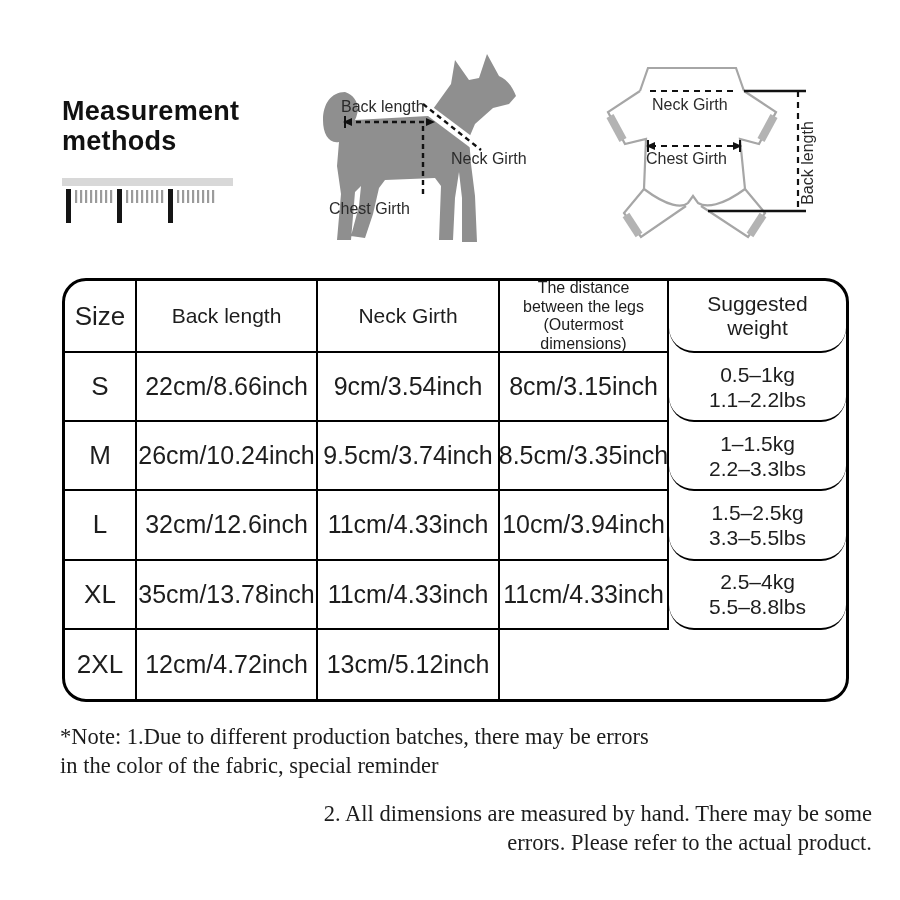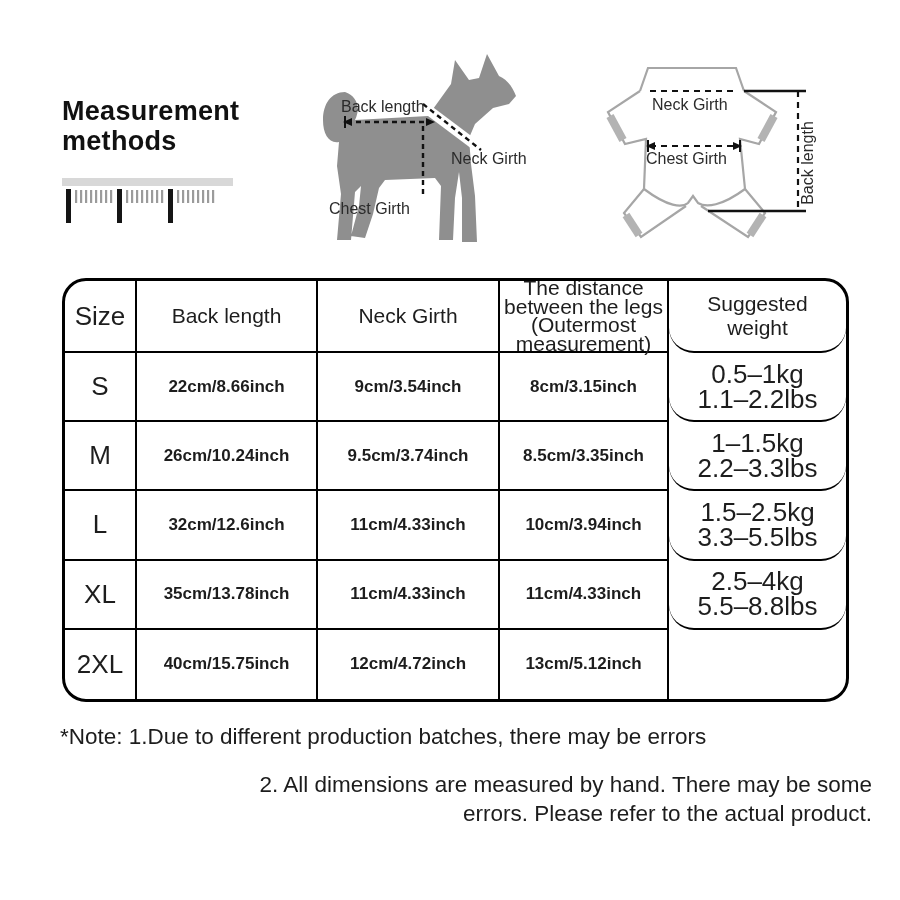"The distance" .h-dist { font-size: 21px -> 16px }
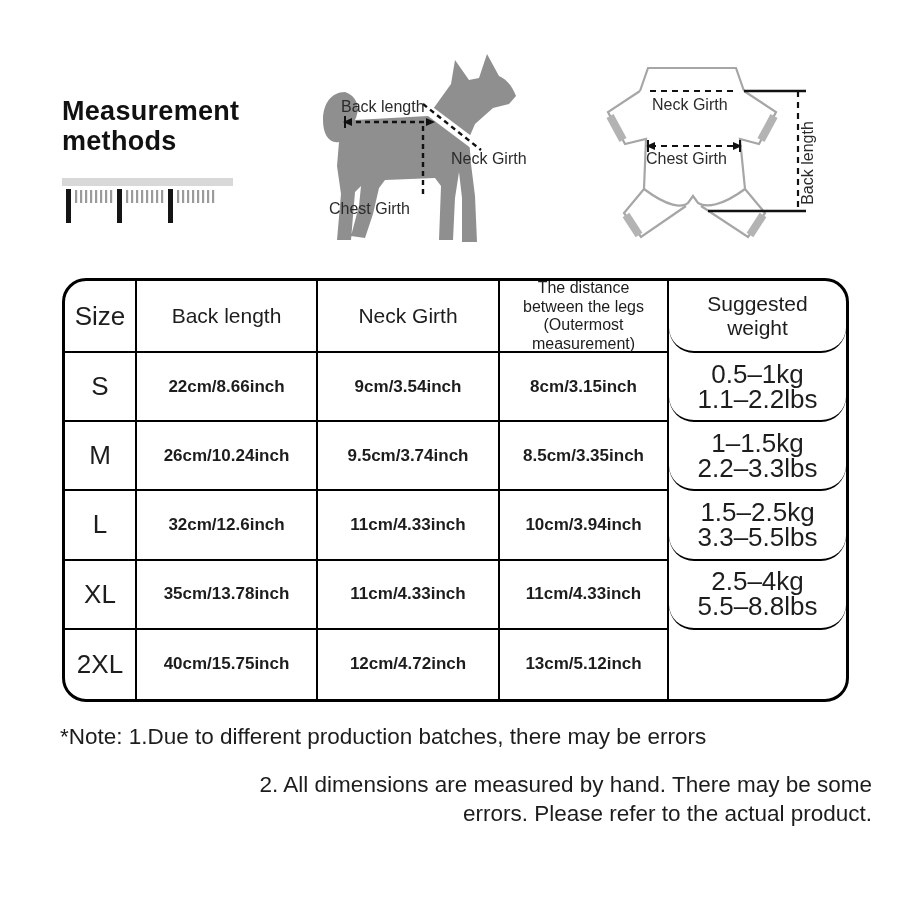"measurement)" span { text: measurement -> dimensions }
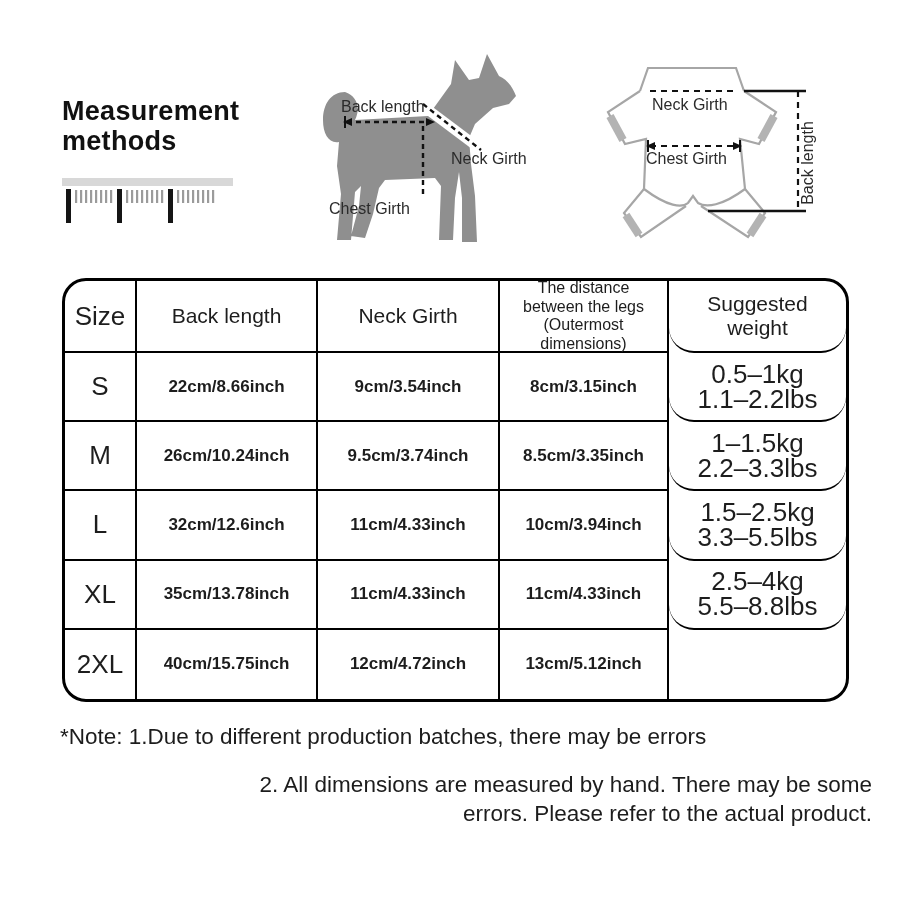"22cm/8.66inch" .c-val { font-size: 17px -> 25px; font-weight: bold -> none }
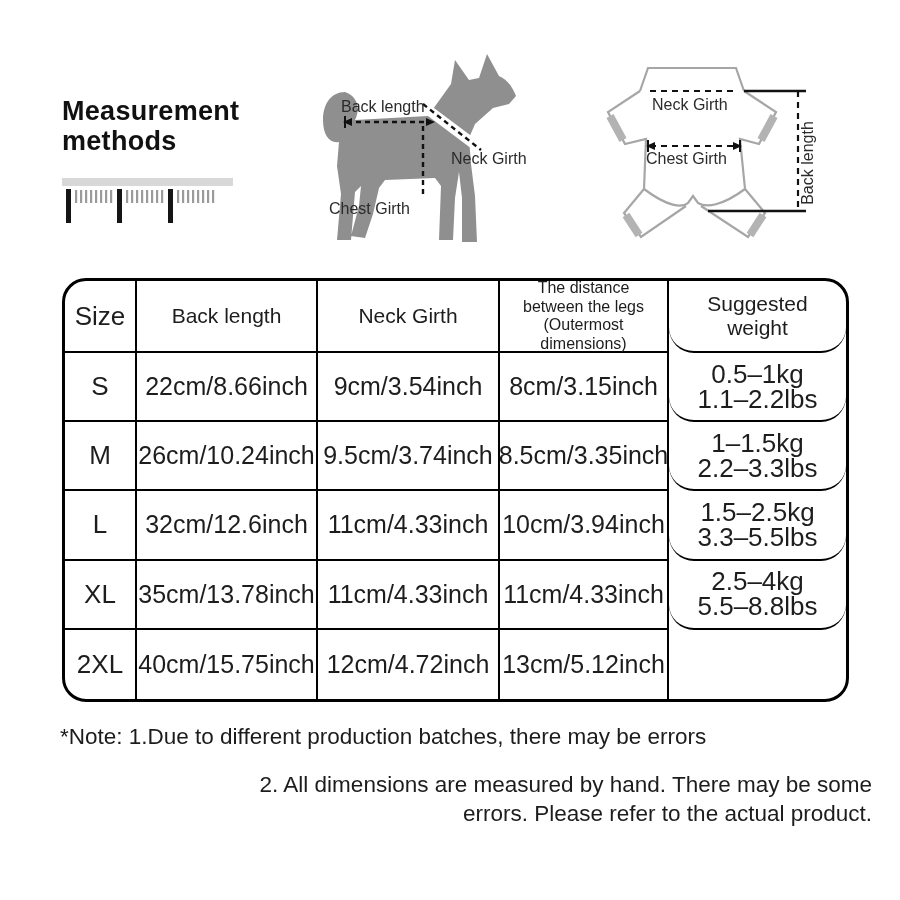"0.5–1kg" .c-wt { font-size: 26px -> 21px }
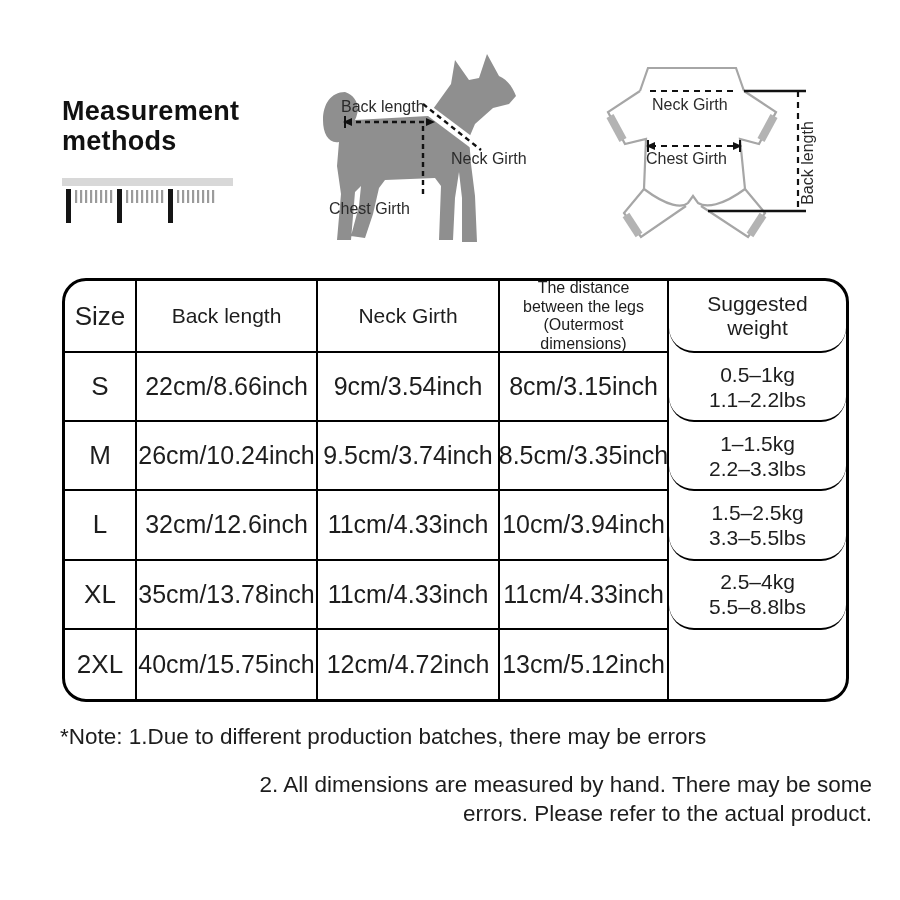"40cm/15.75inch" div.cell { html: <div>40cm/15.75inch</div> -> none }
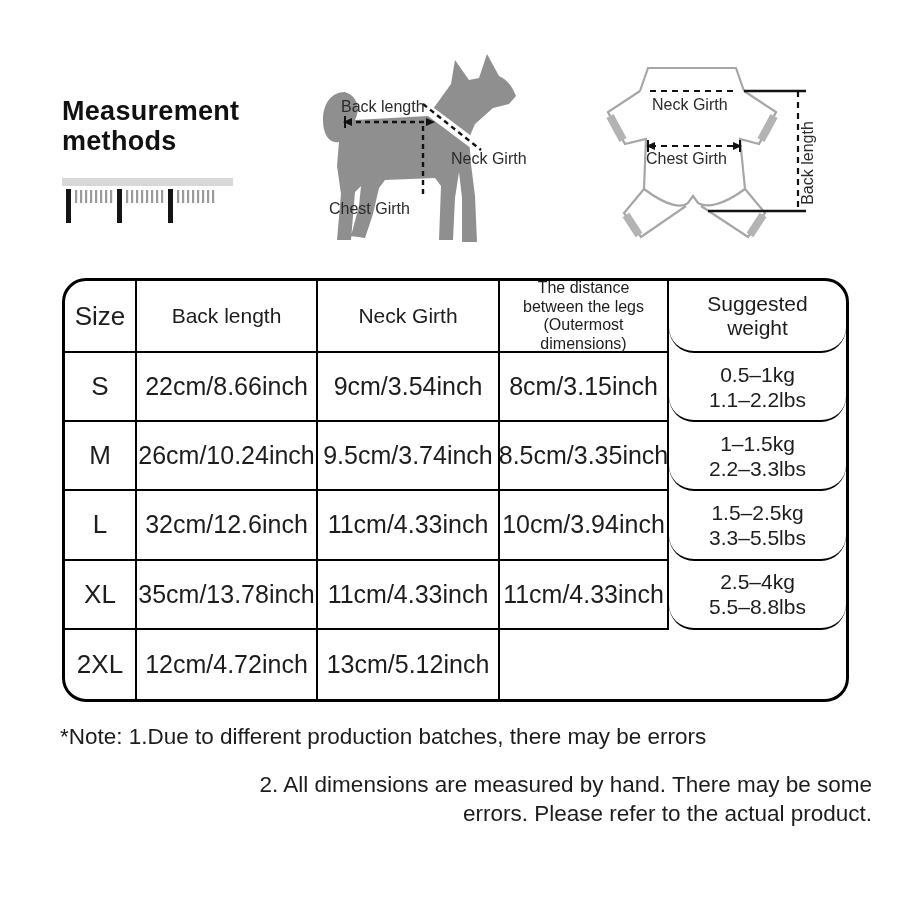"*Note: 1.Due to different production" .notes .line { font-family: none -> Liberation Serif, serif }
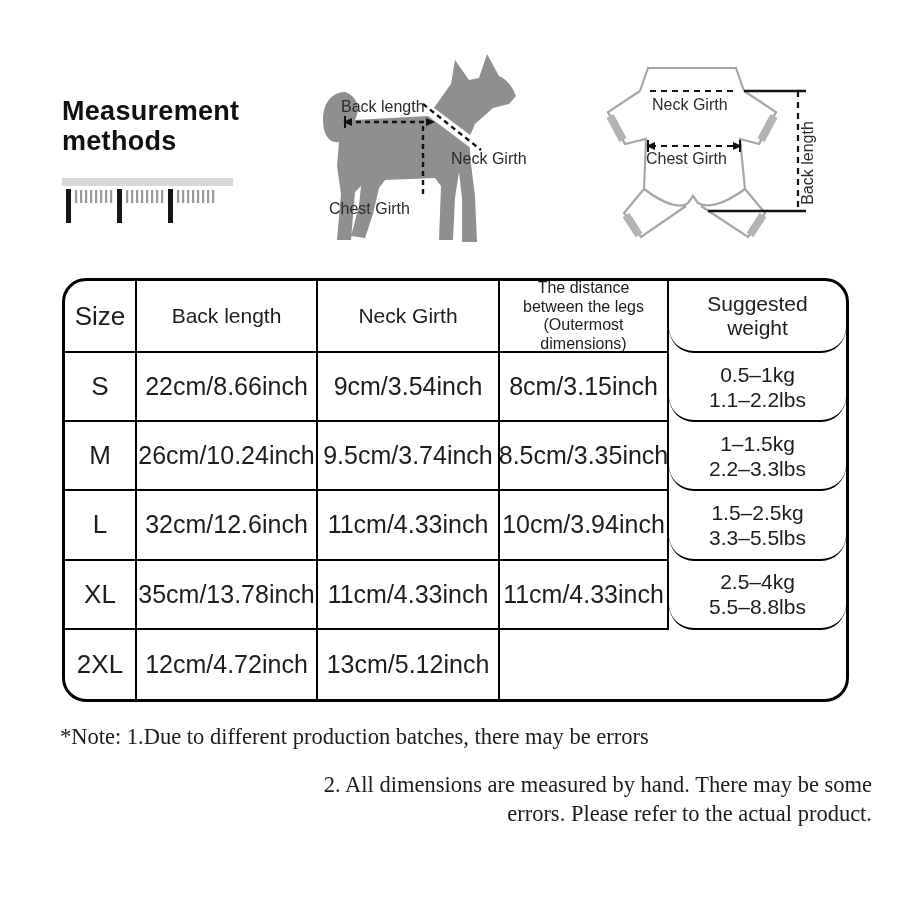"in the color of the" span.line { html: none -> <span>in the color of the fabric, special reminder</span> }
